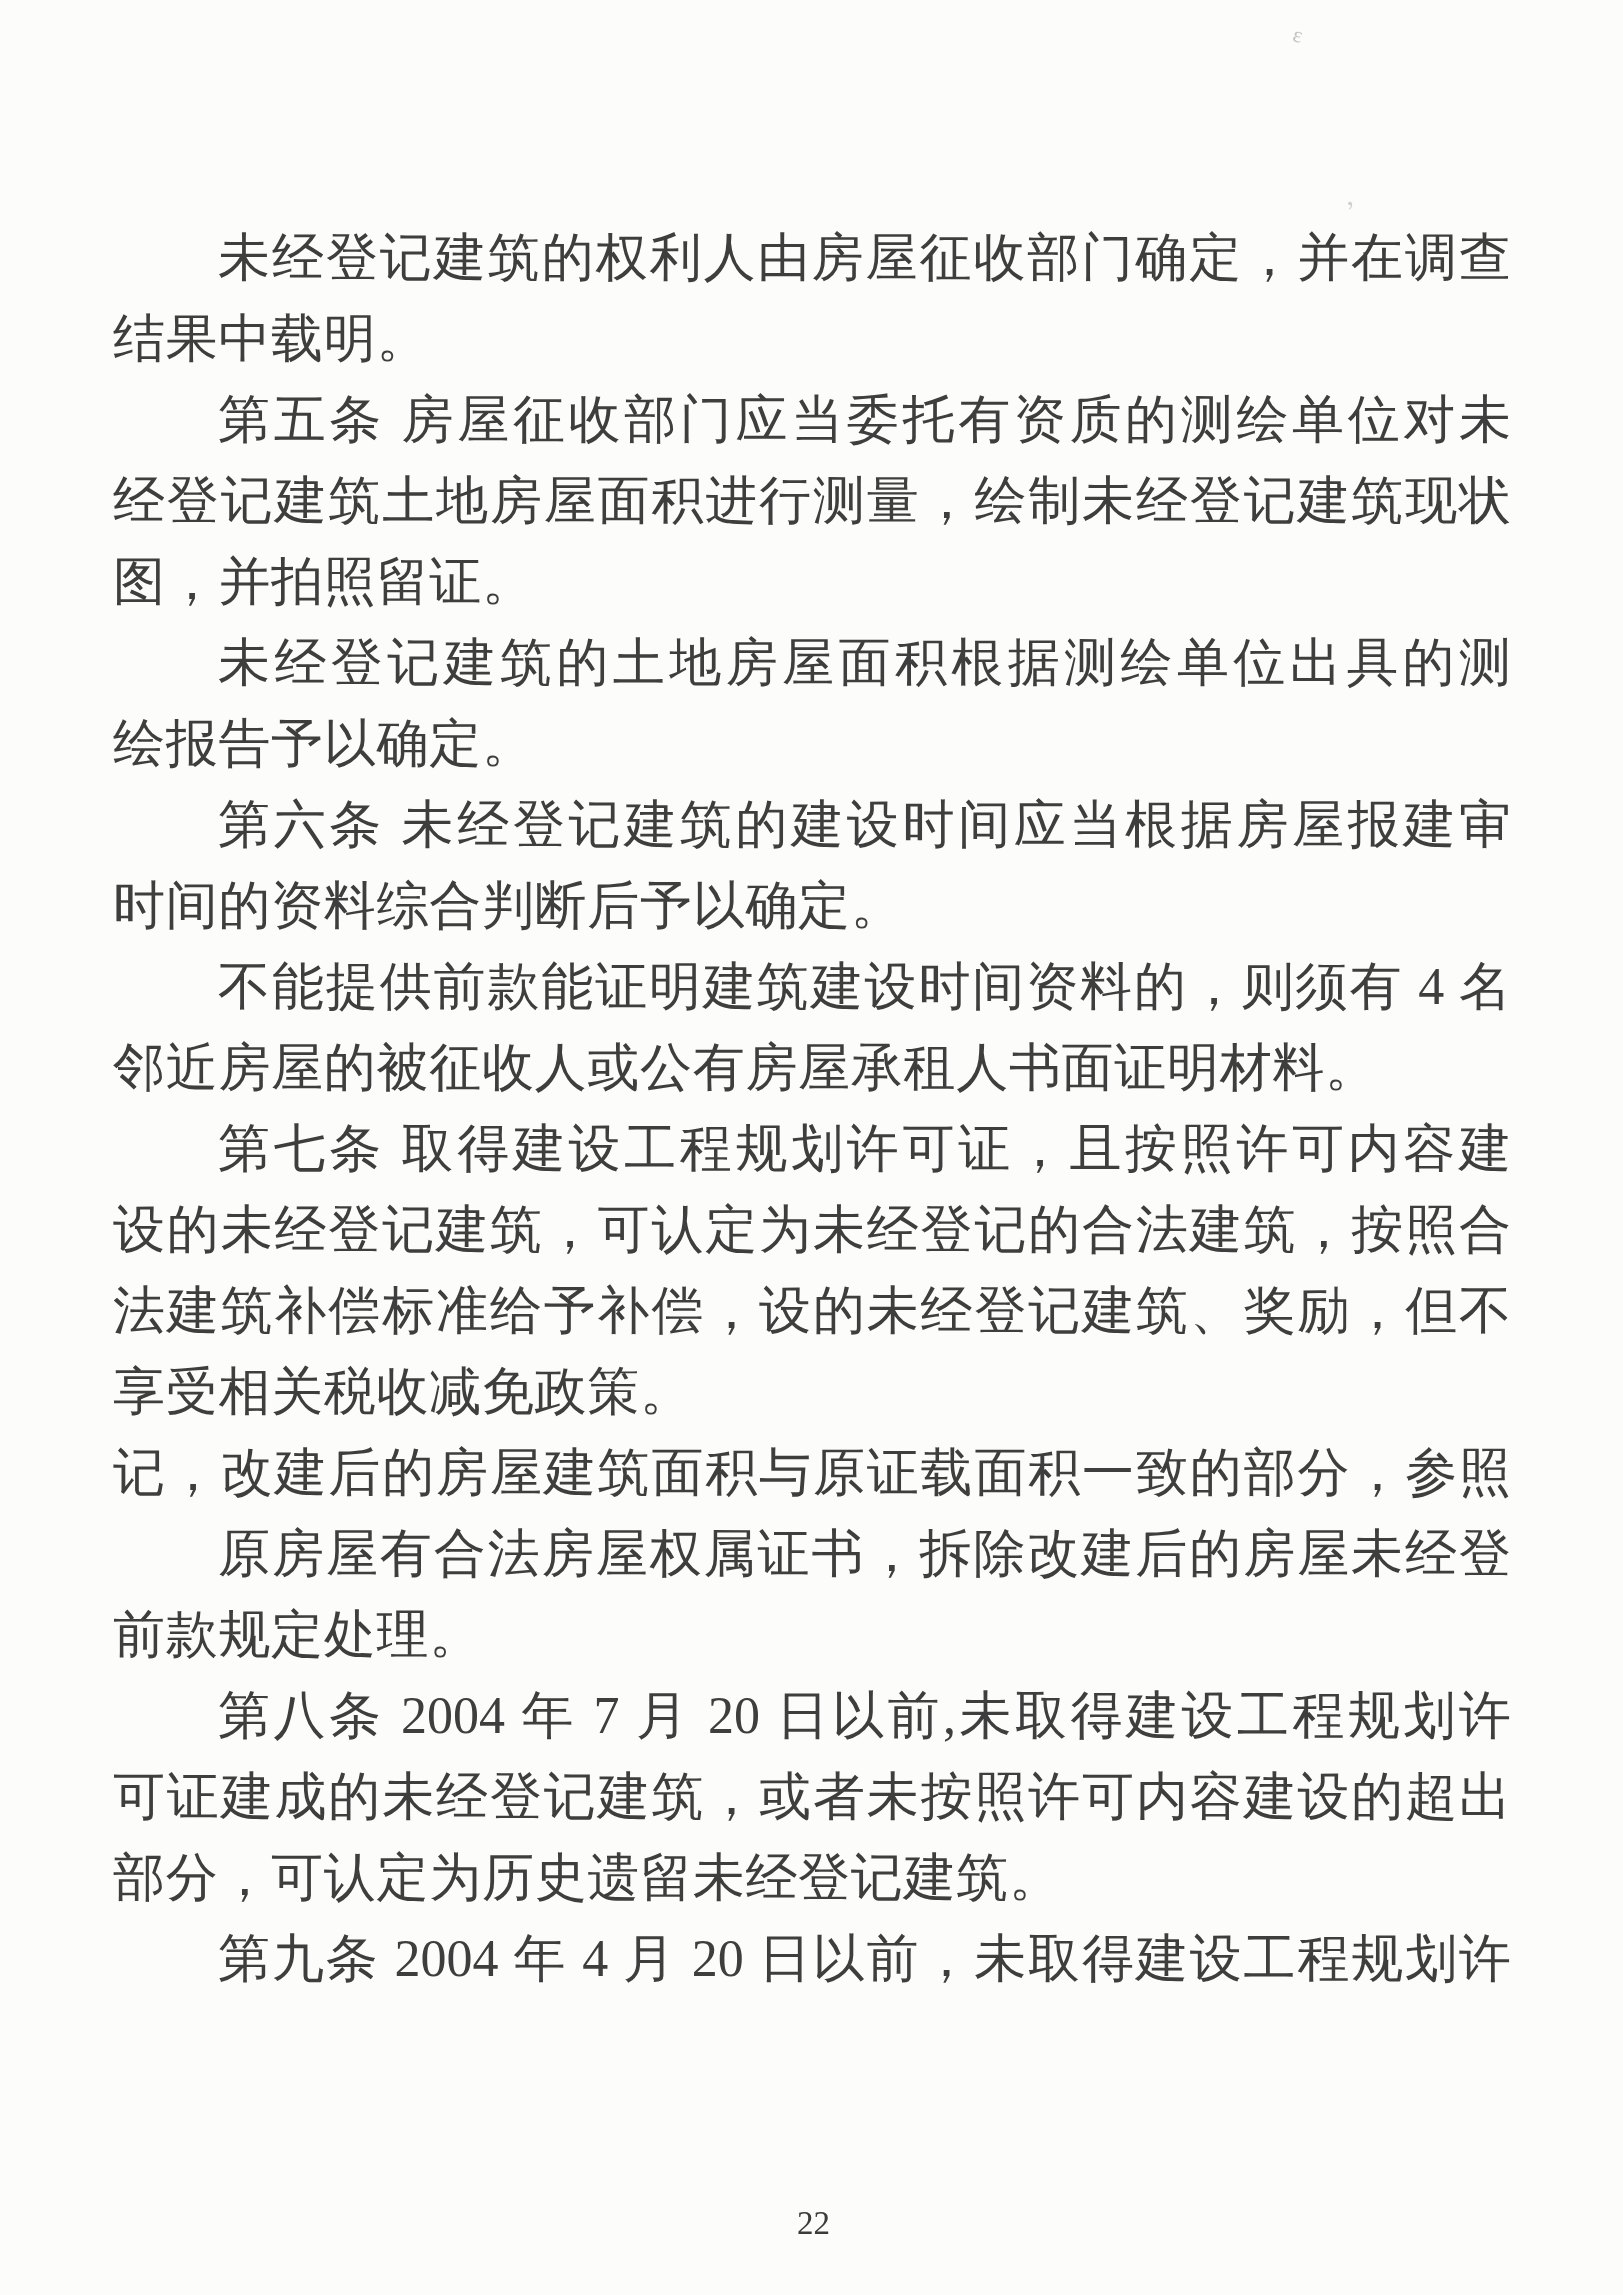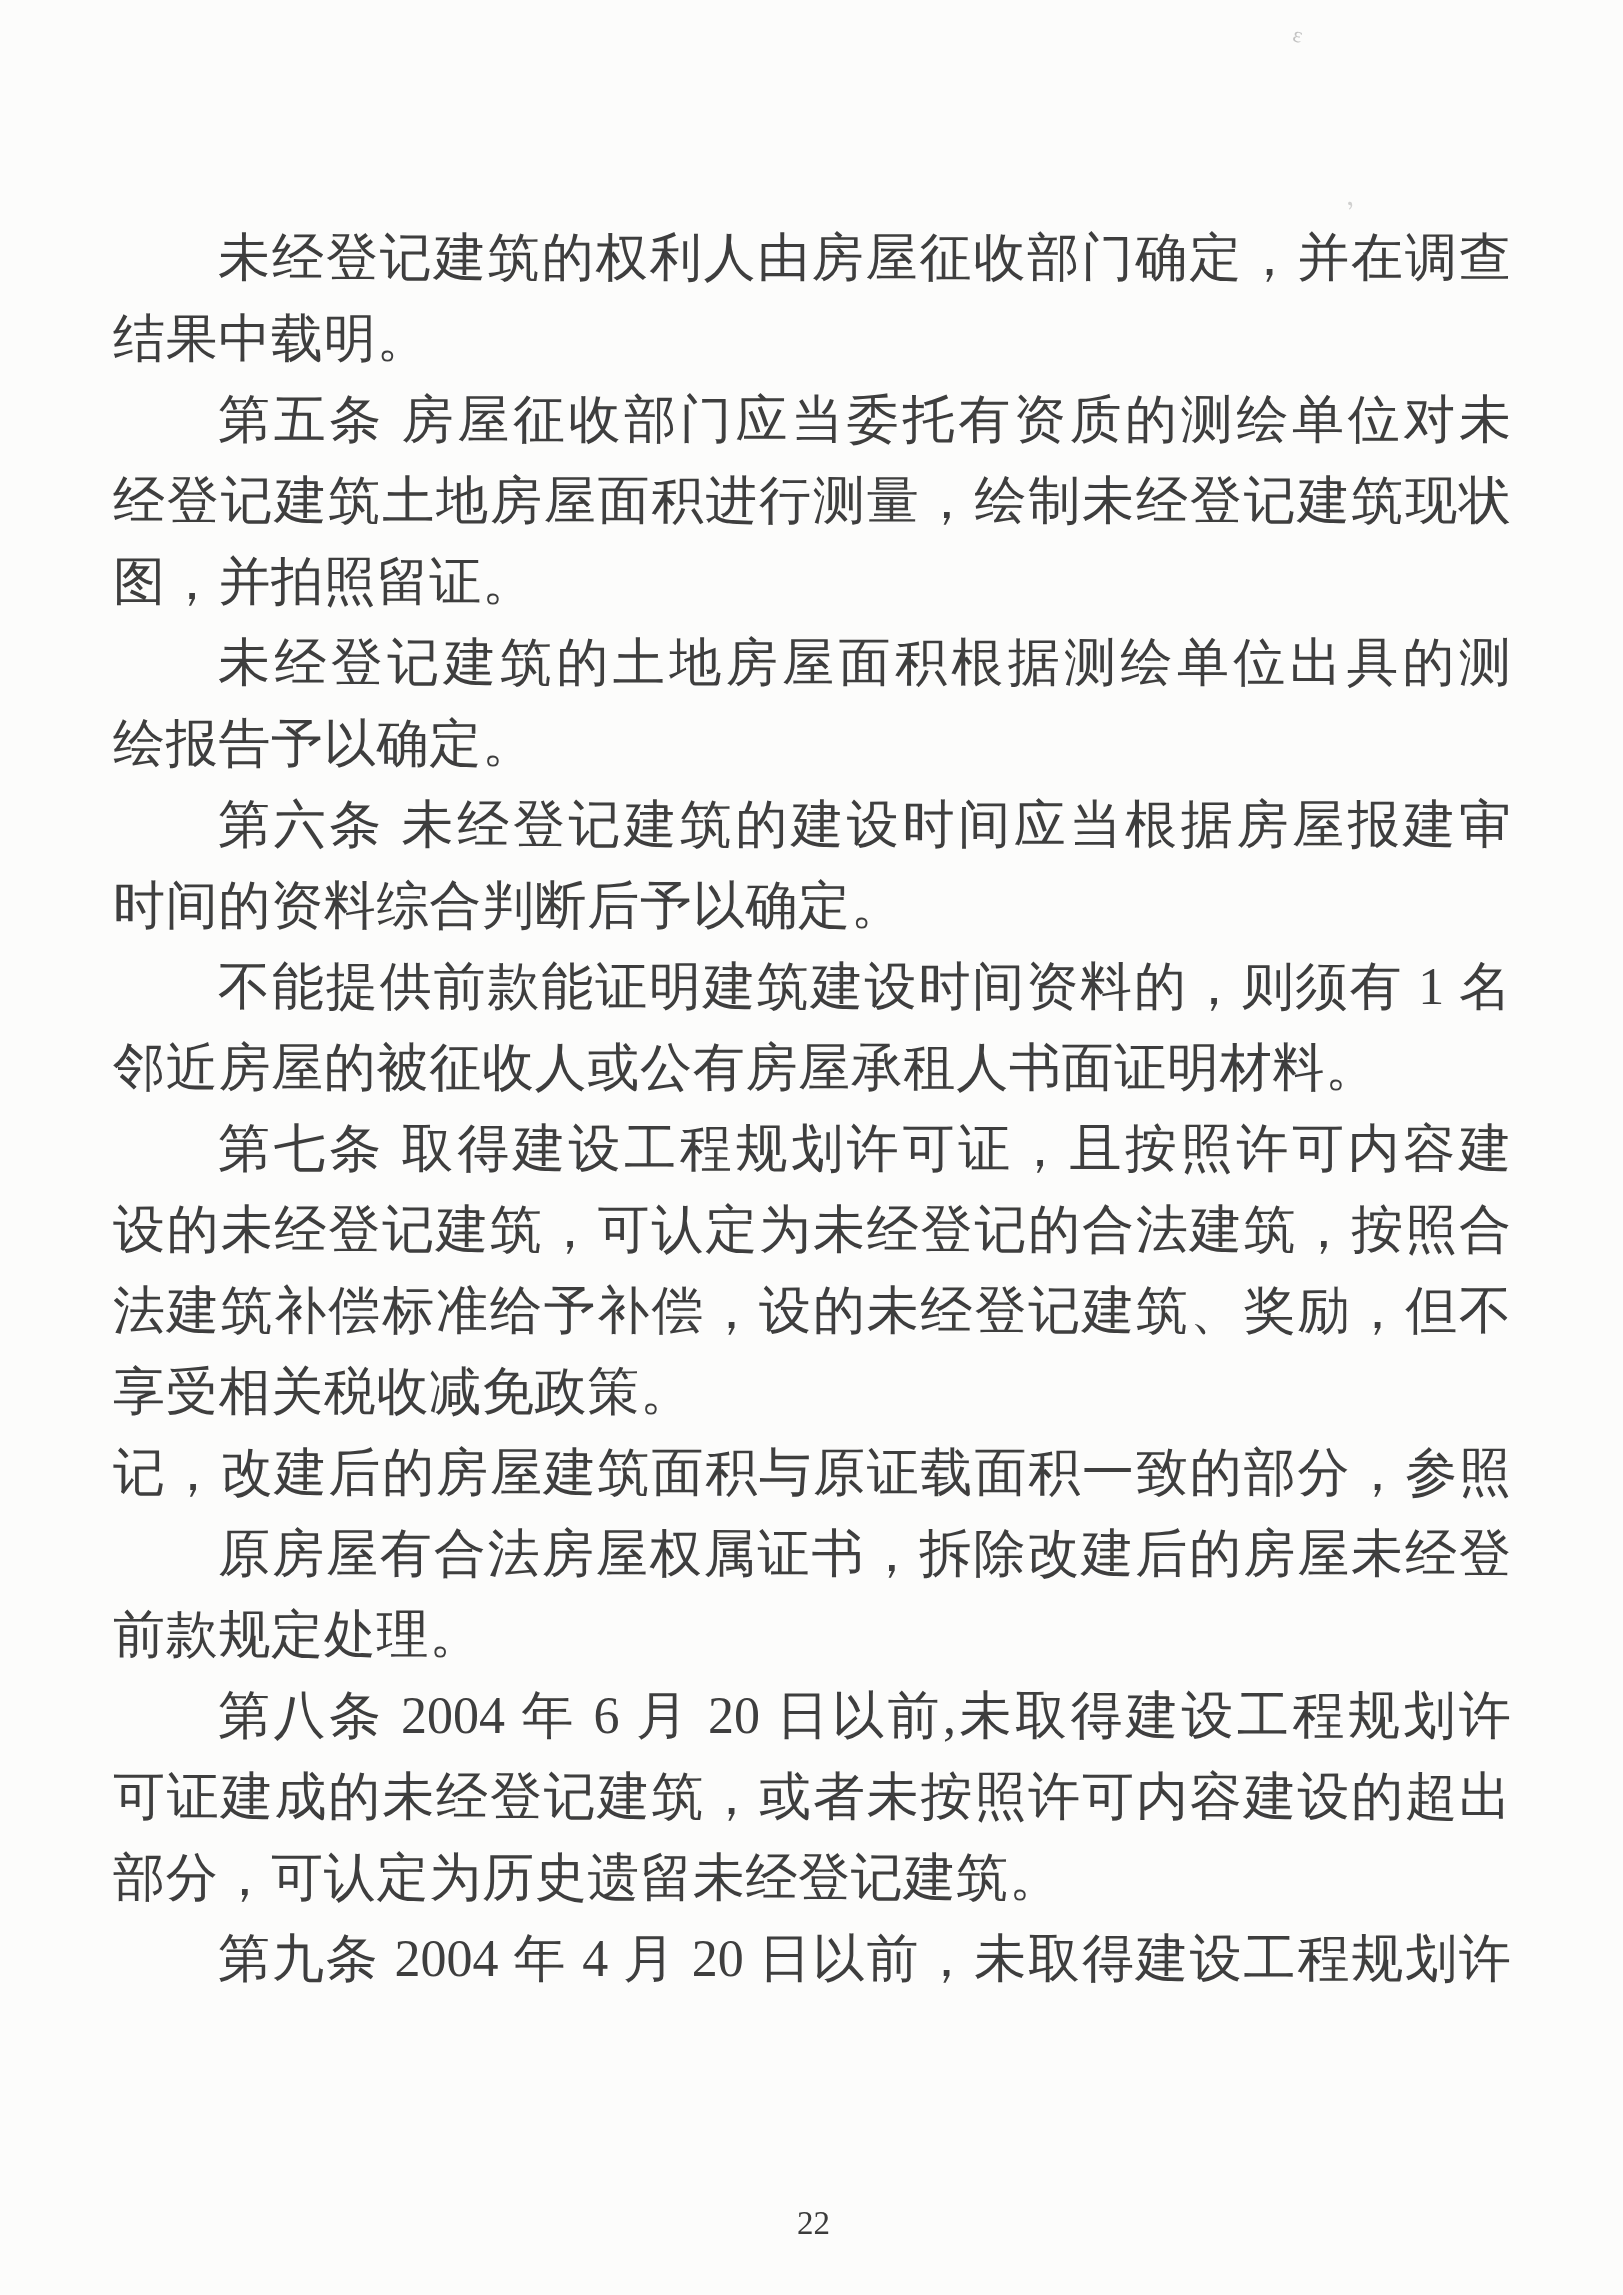"不能提供前款能证明建筑建设时间资料的，则须有 1 名" div.line { text: 1 -> 4 }
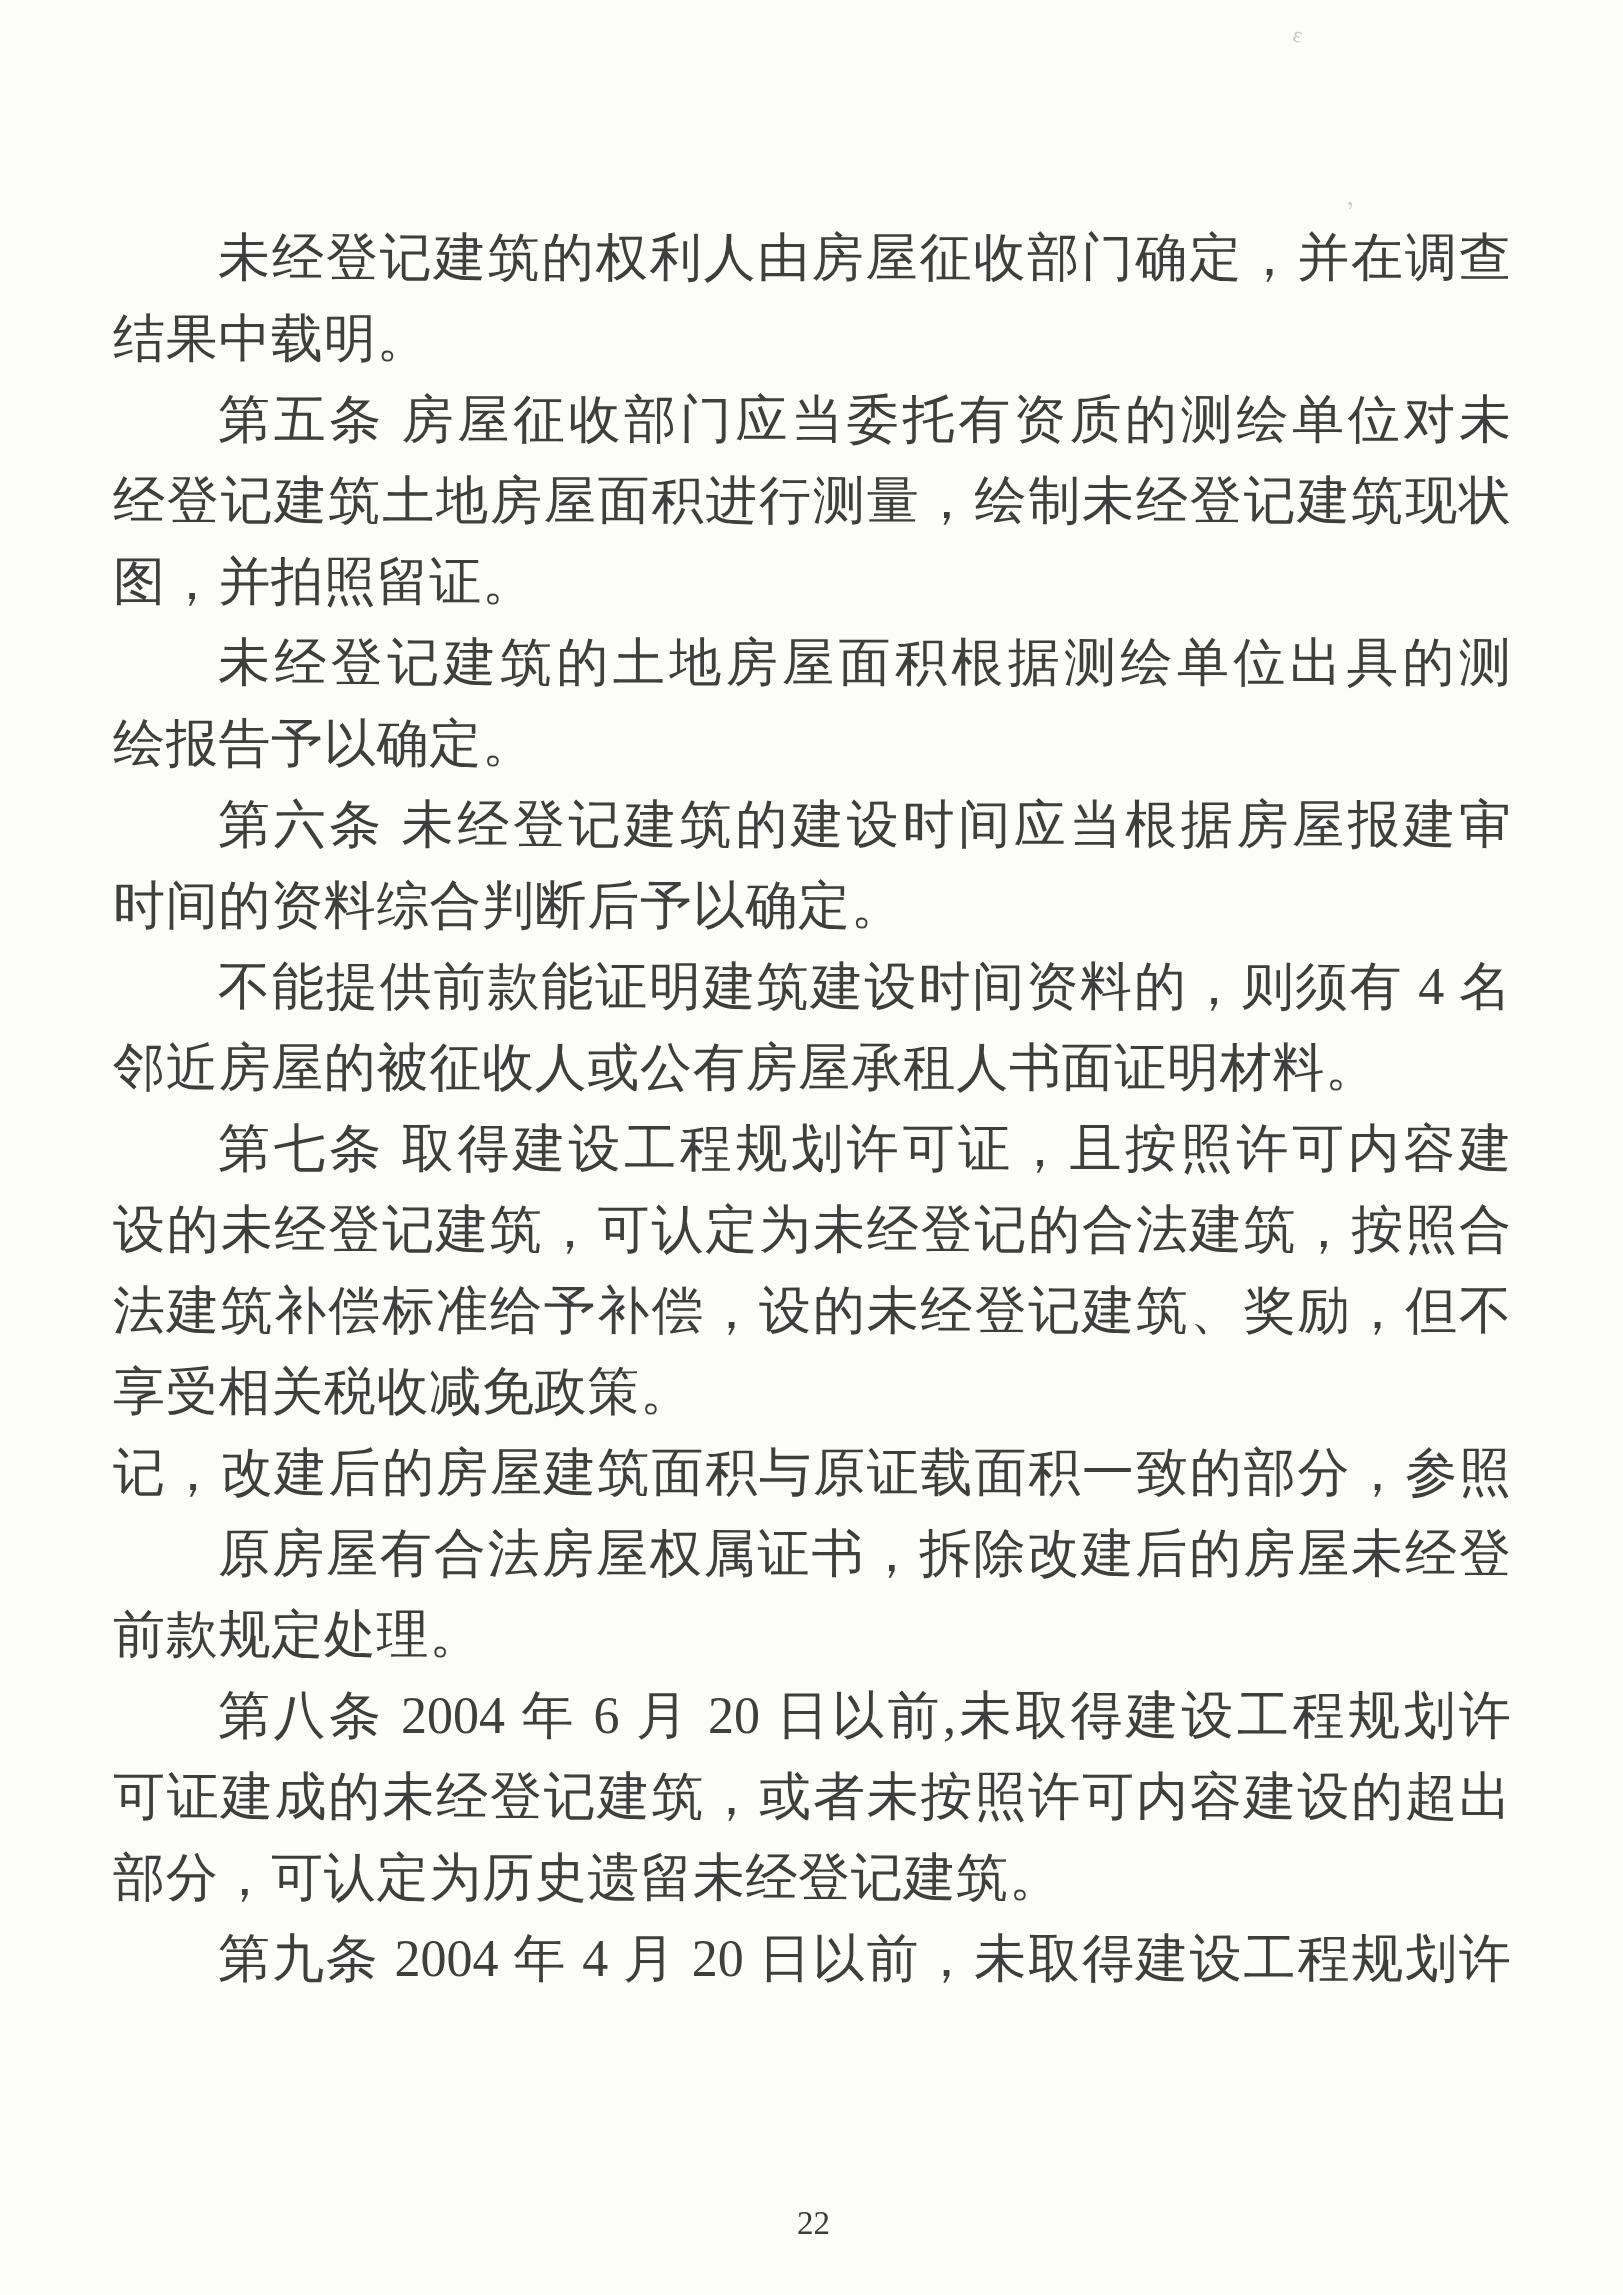"第八条 2004 年 6 月" div.line { text: 6 -> 7 }
